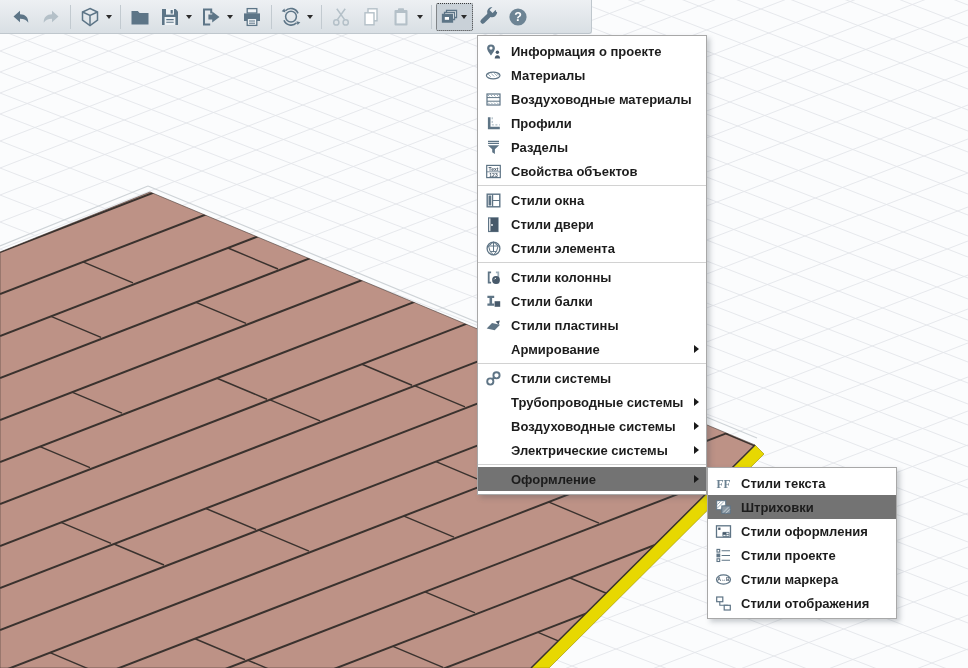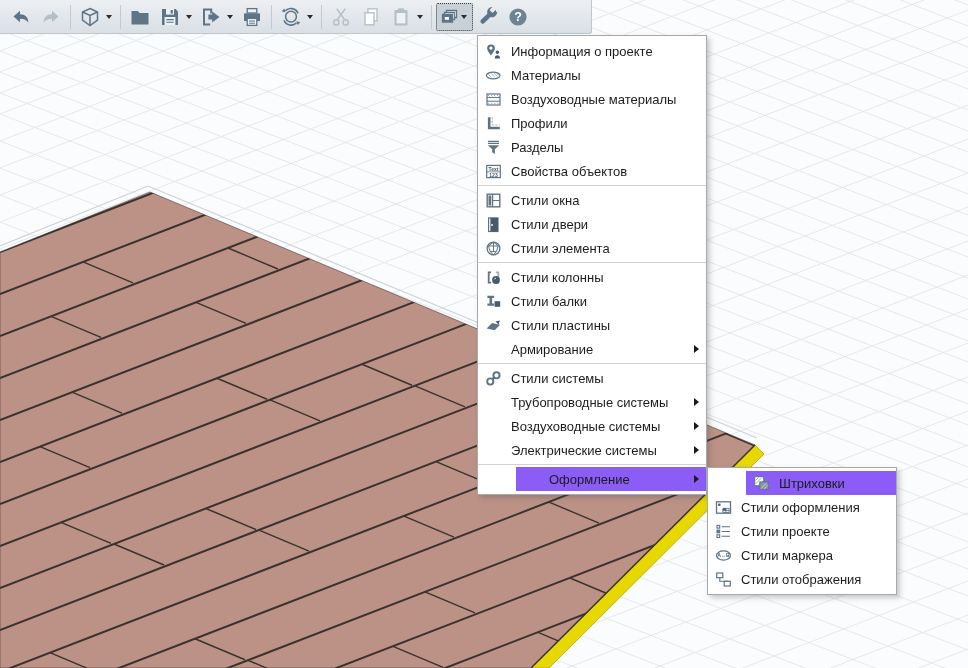"Информация о проекте" .mi-label { font-weight: none -> bold }
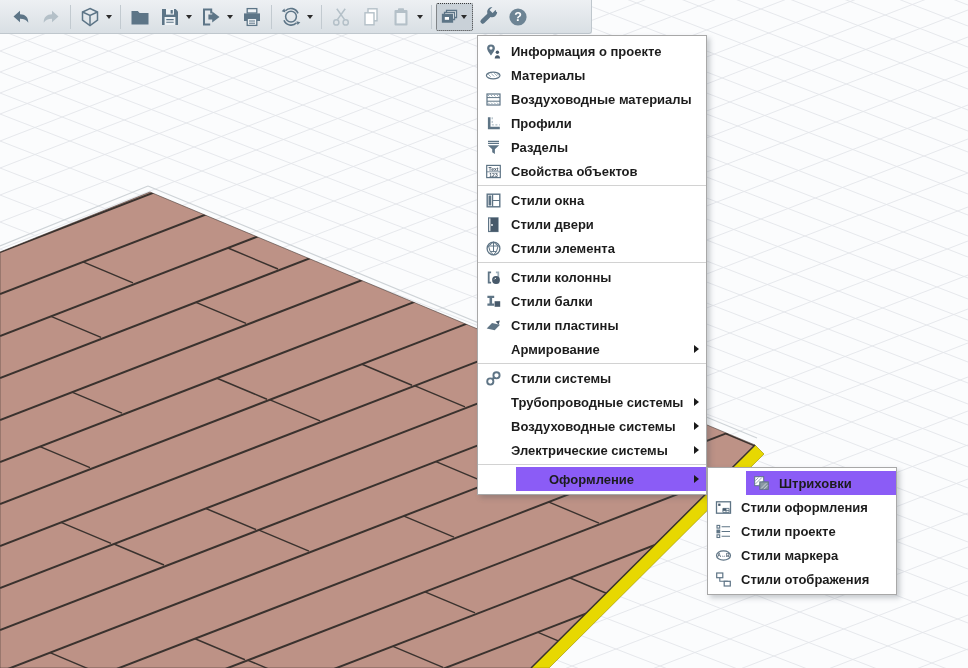"Оформление" .menu-item.hl { background: #8b5cf6 -> #737373; margin-left: 38px -> none }
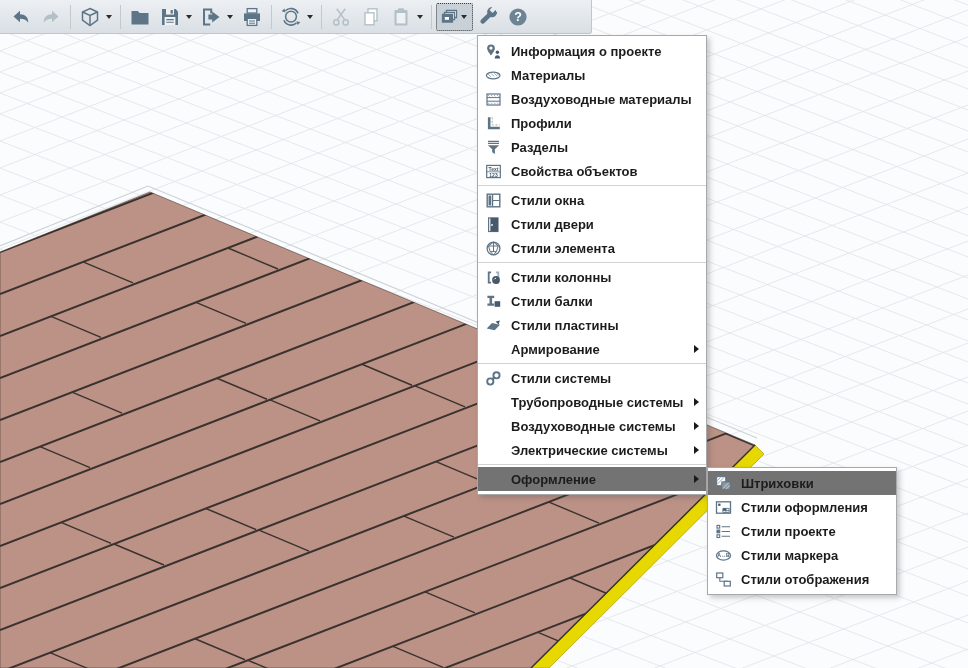"FF" div.menu-item { html: none -> <div> <span> <svg> <text>FF</text> </svg> </span> <span>Стили текста</span> </div> }
